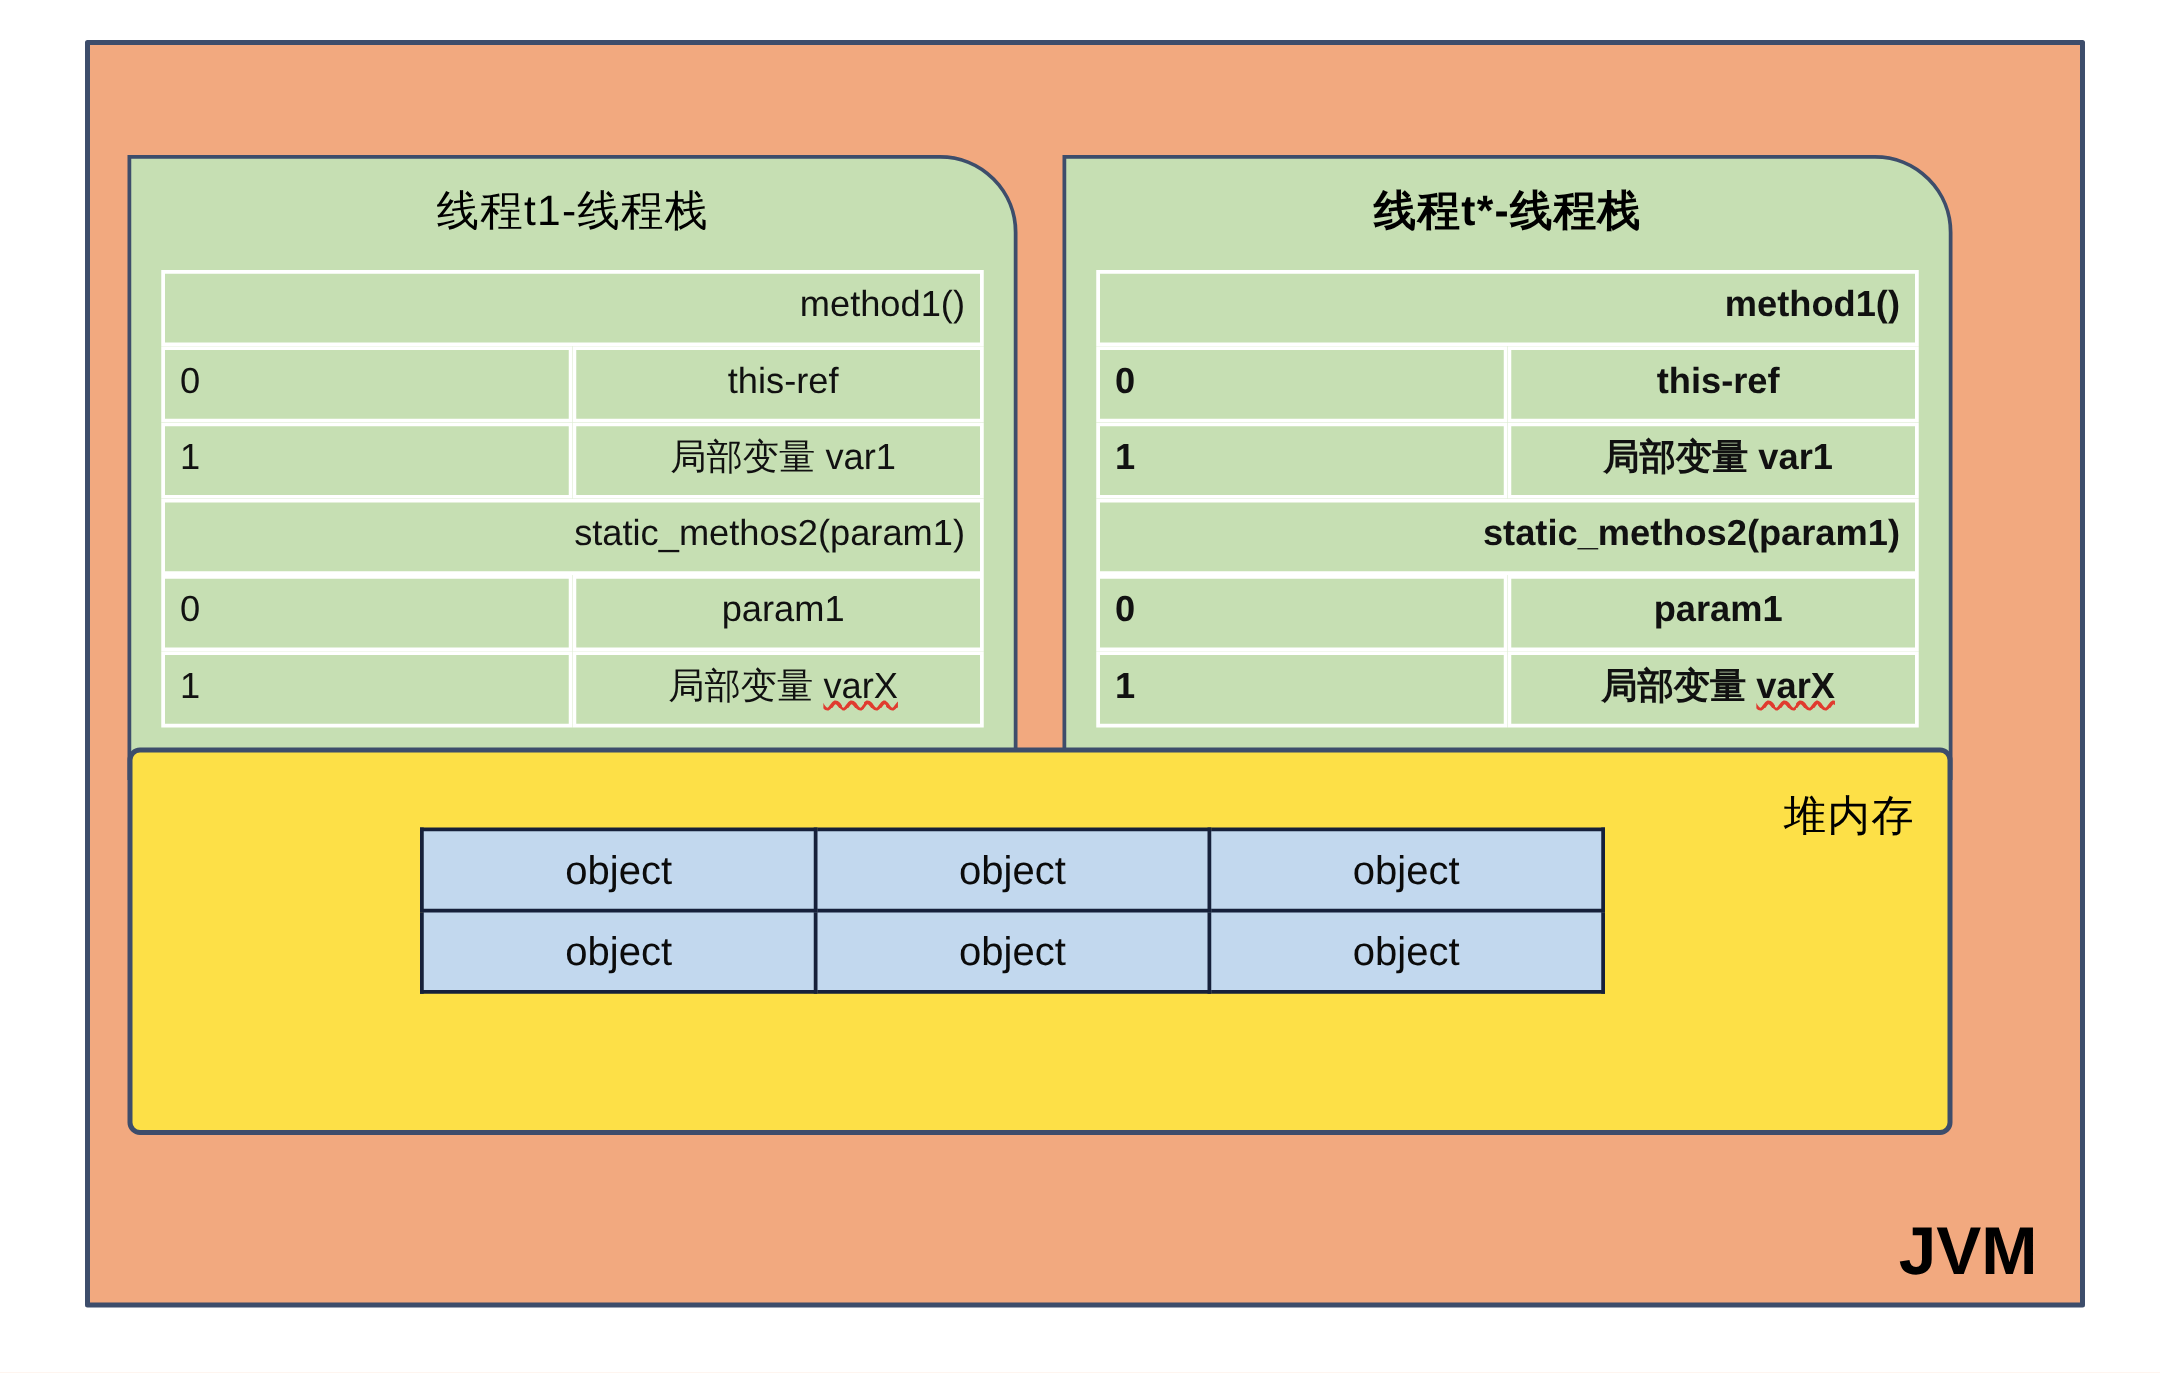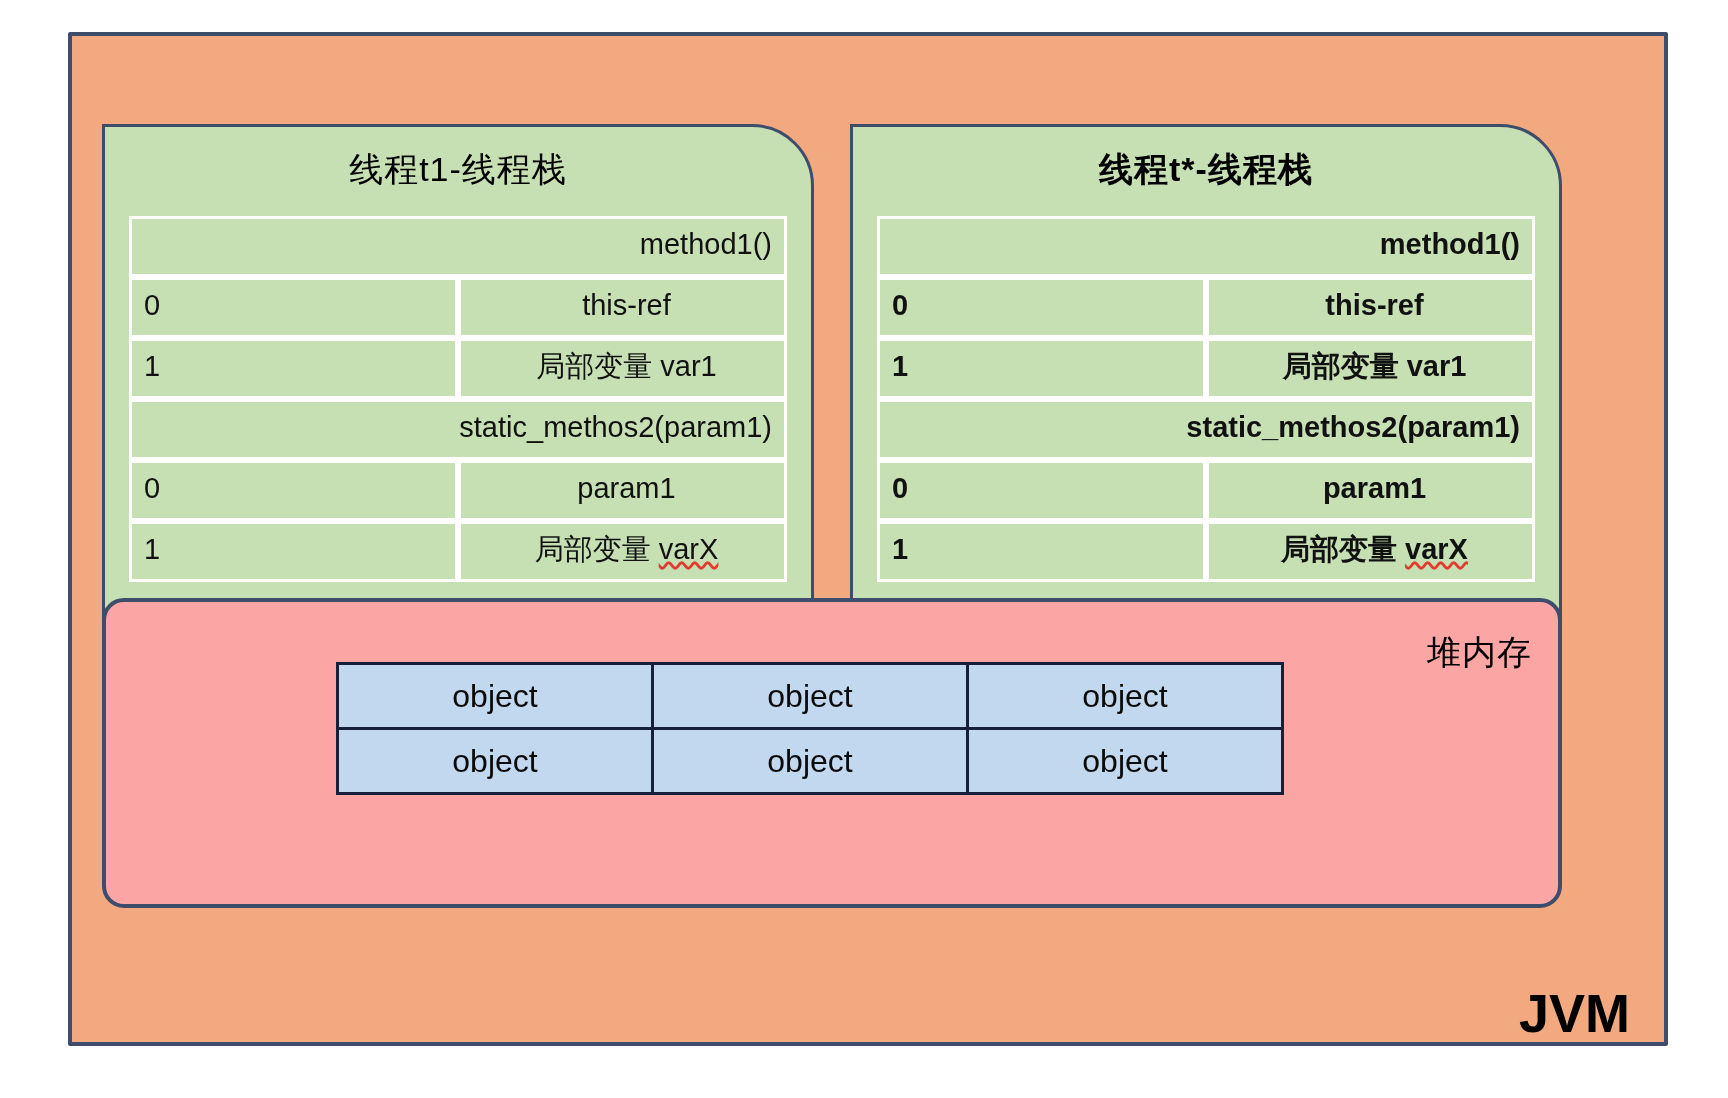"堆内存" .heap-panel { background: #fca5a5 -> #fde047; border-radius: 22px -> 10px }
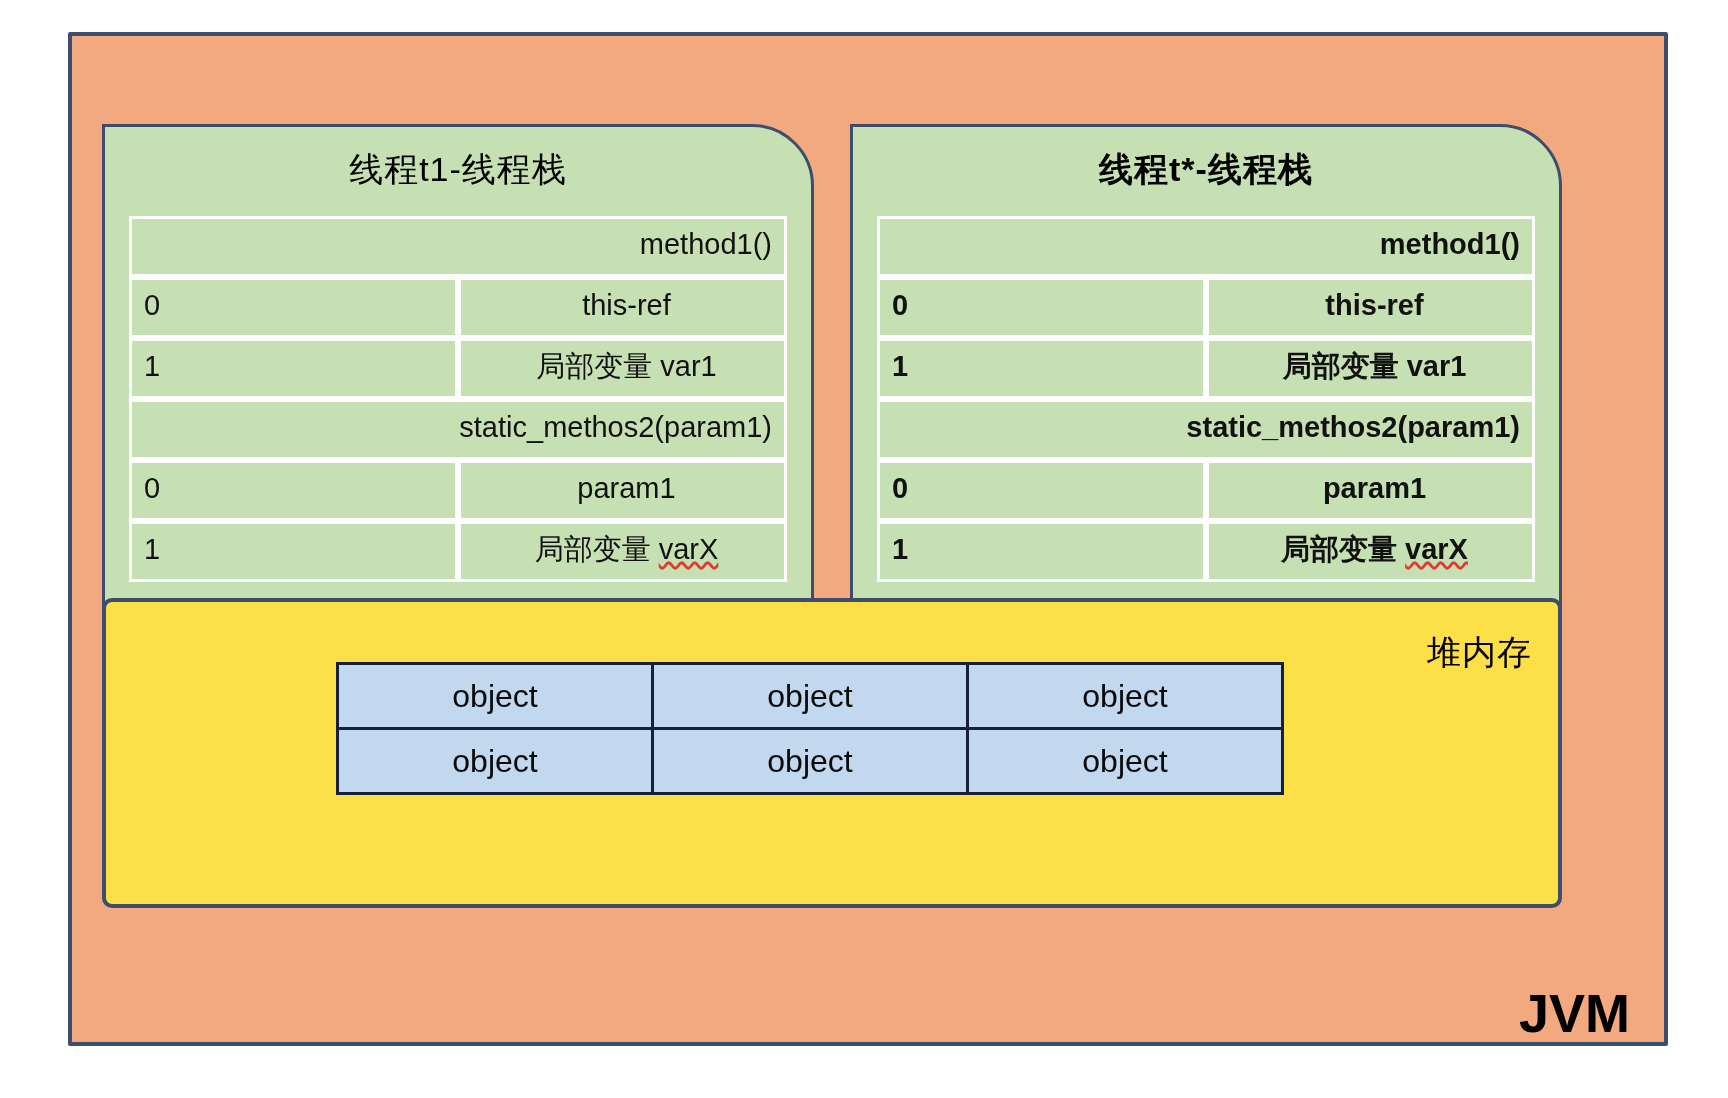"JVM" .jvm-label { bottom: 2px -> 14px }
